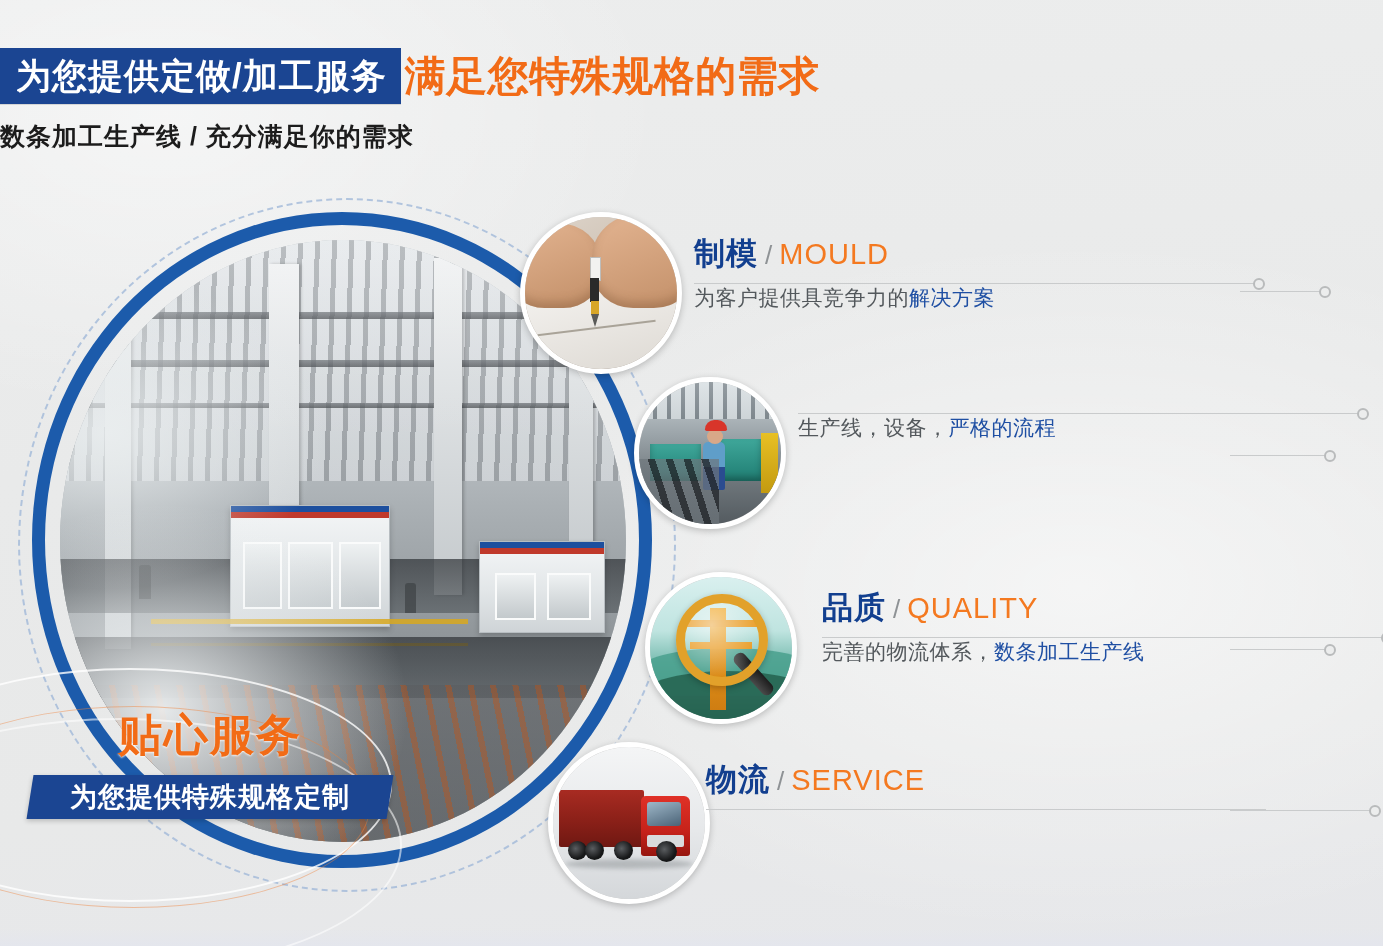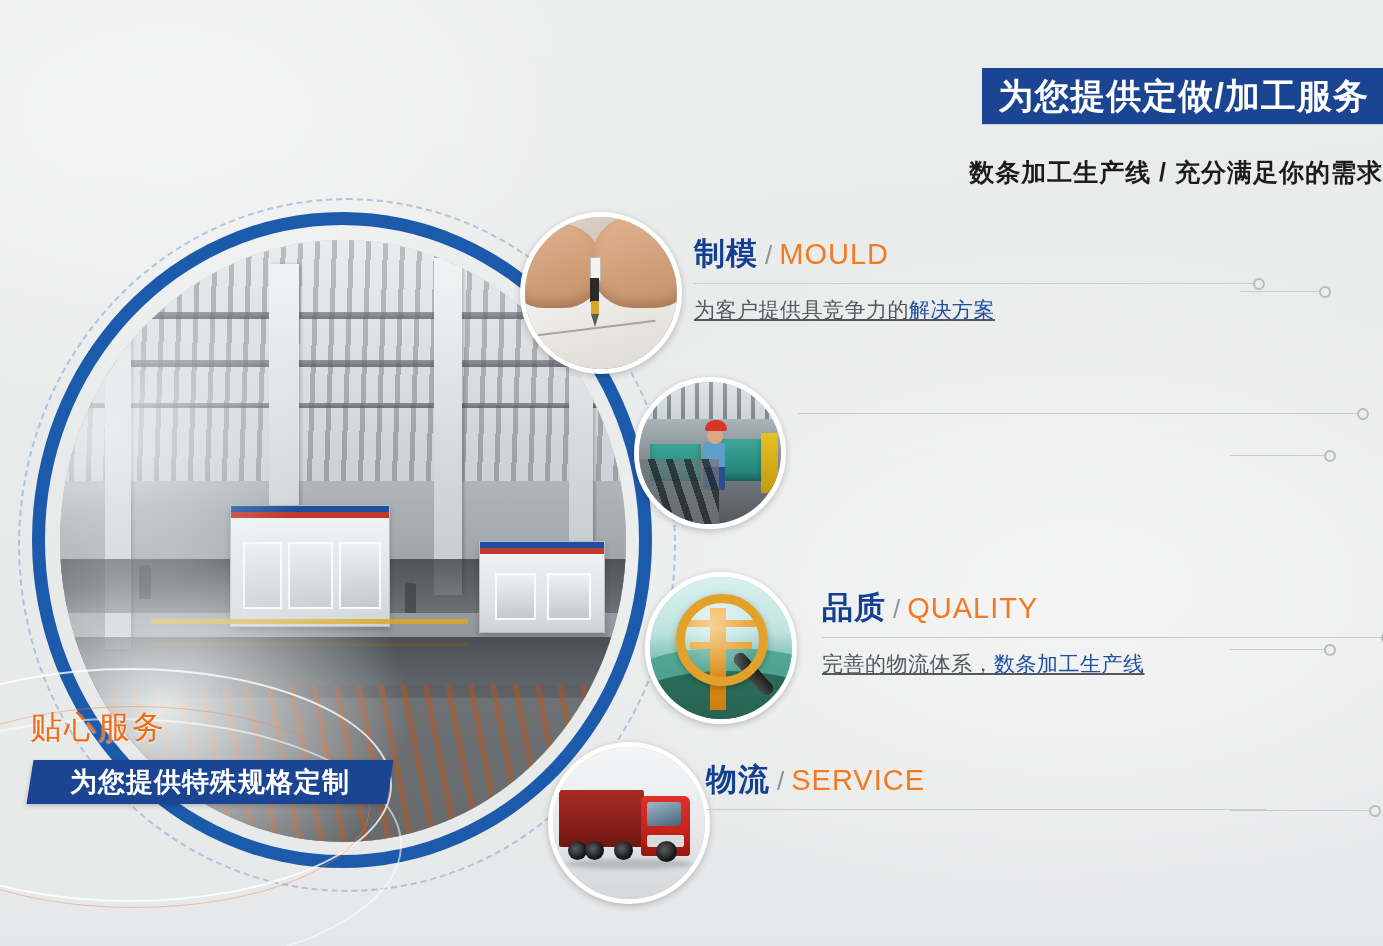"为您提供定做/加工服务" .header { text-align: right -> left; top: 68px -> 48px }
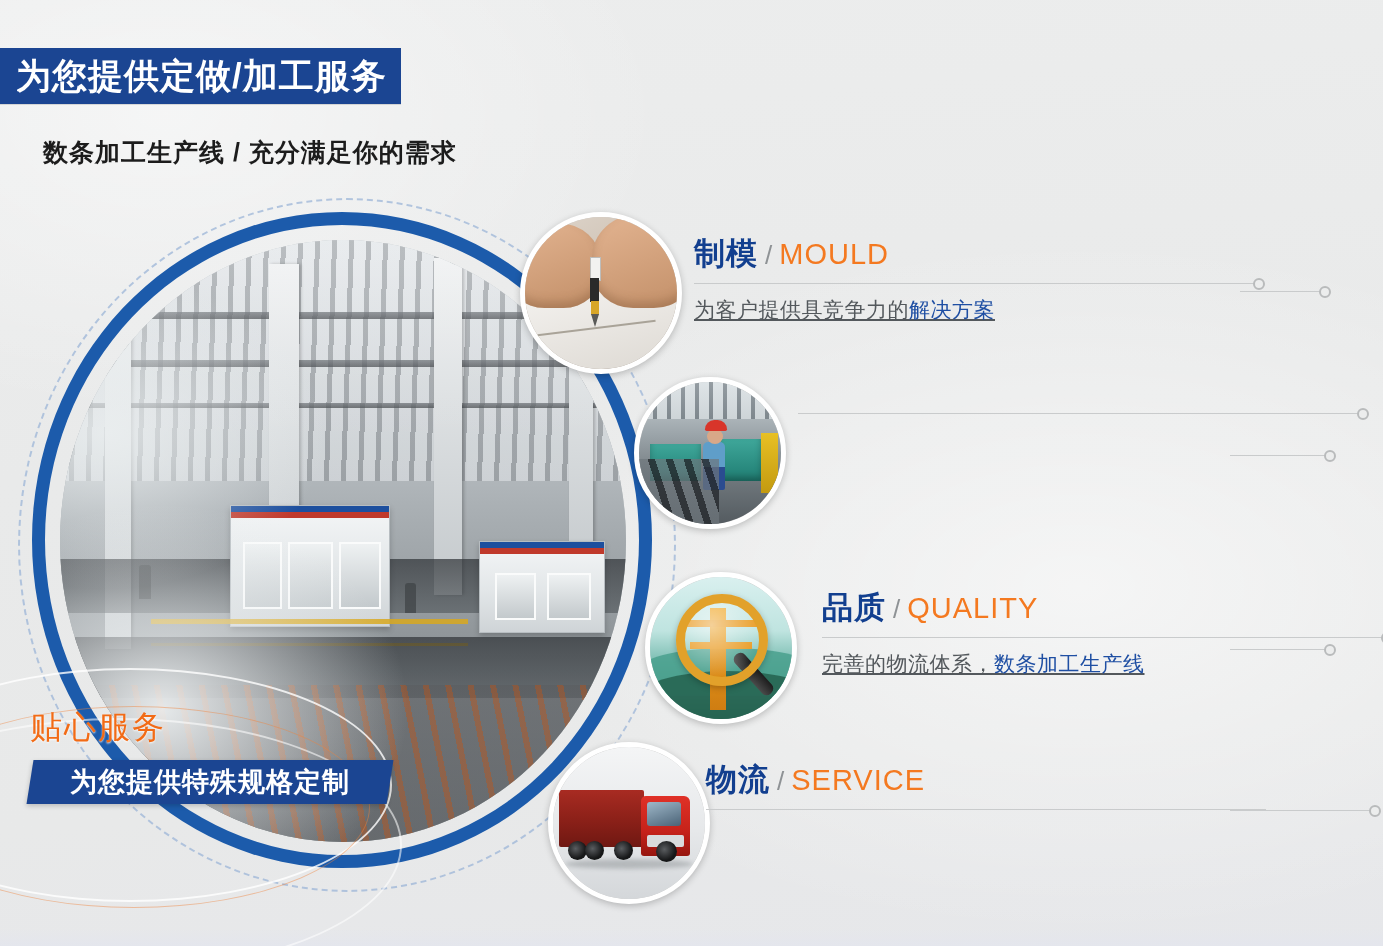"满足您特殊规格的需求" div.title-orange { html: none -> <div>满足您特殊规格的需求</div> }
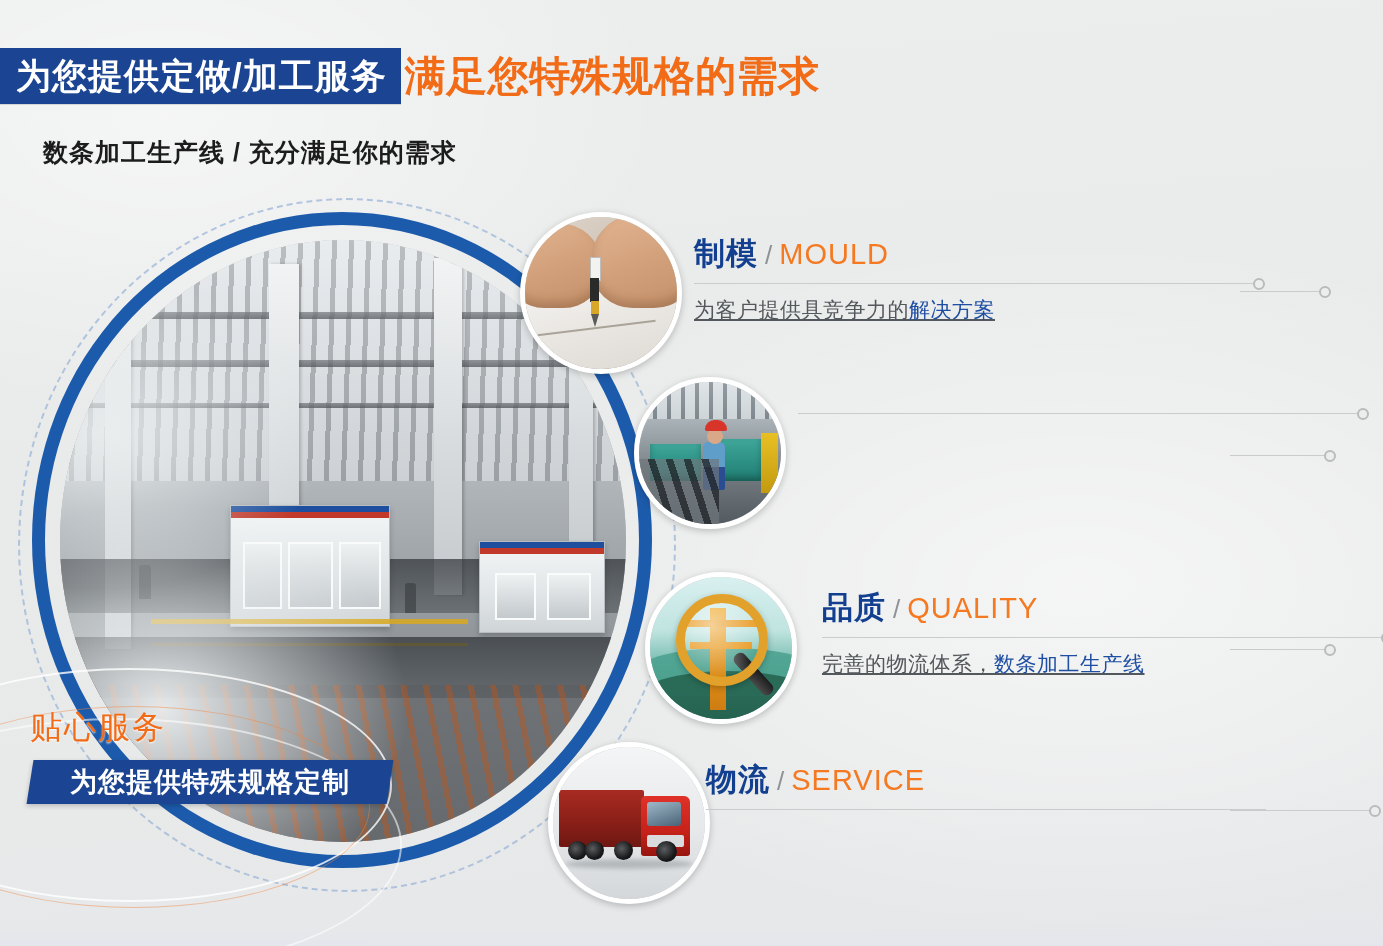"数条加工生产线 / 充分满足你的需求" .subtitle { margin-top: 32px -> 16px; padding-left: 43px -> none }
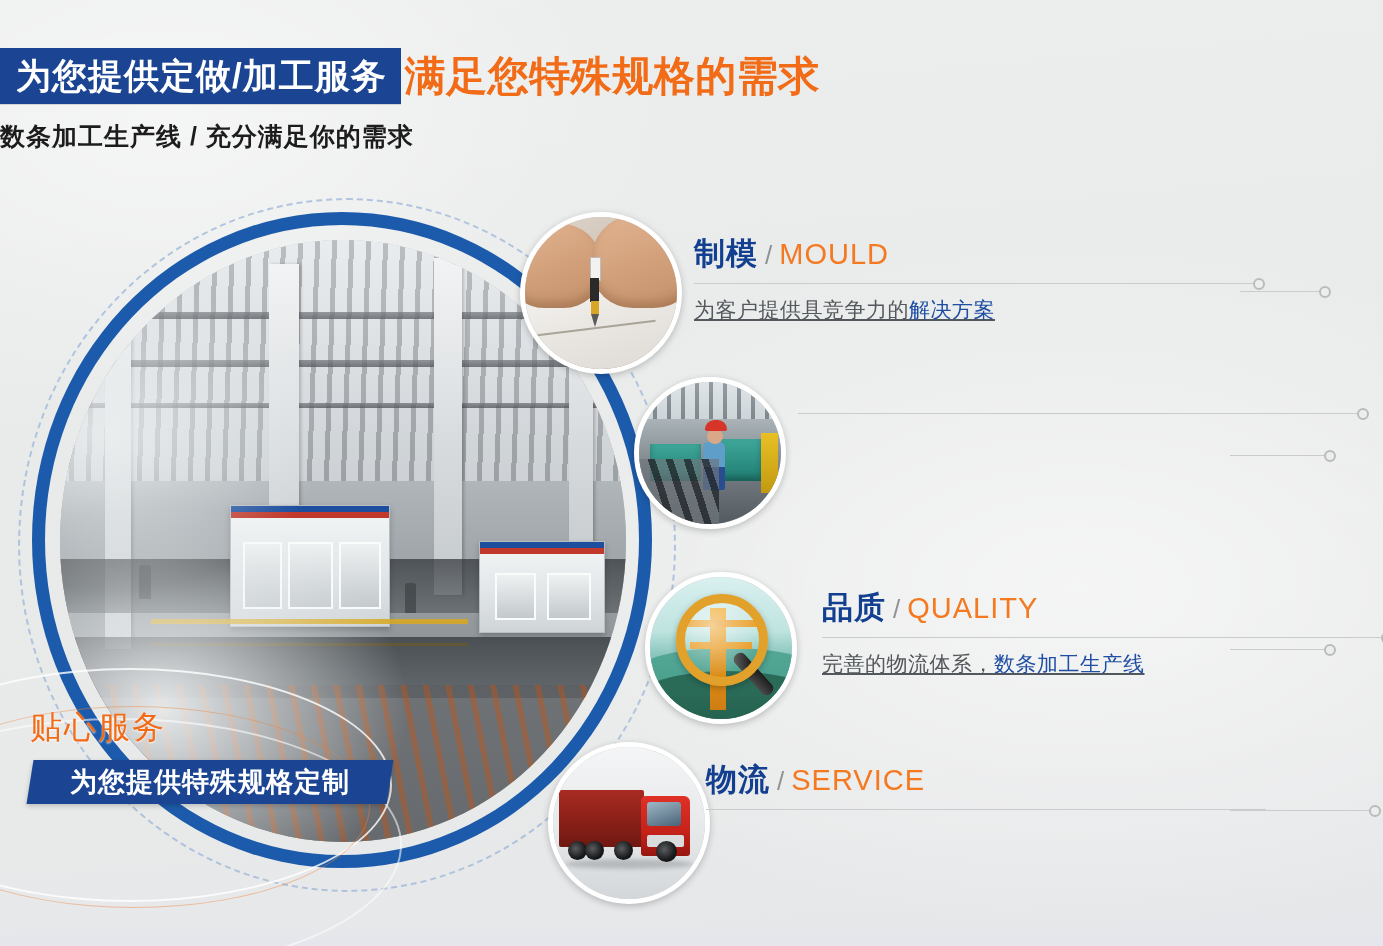"为客户提供具竞争力的解决方案" .feature-desc { margin-top: 12px -> none; text-decoration: underline -> none }
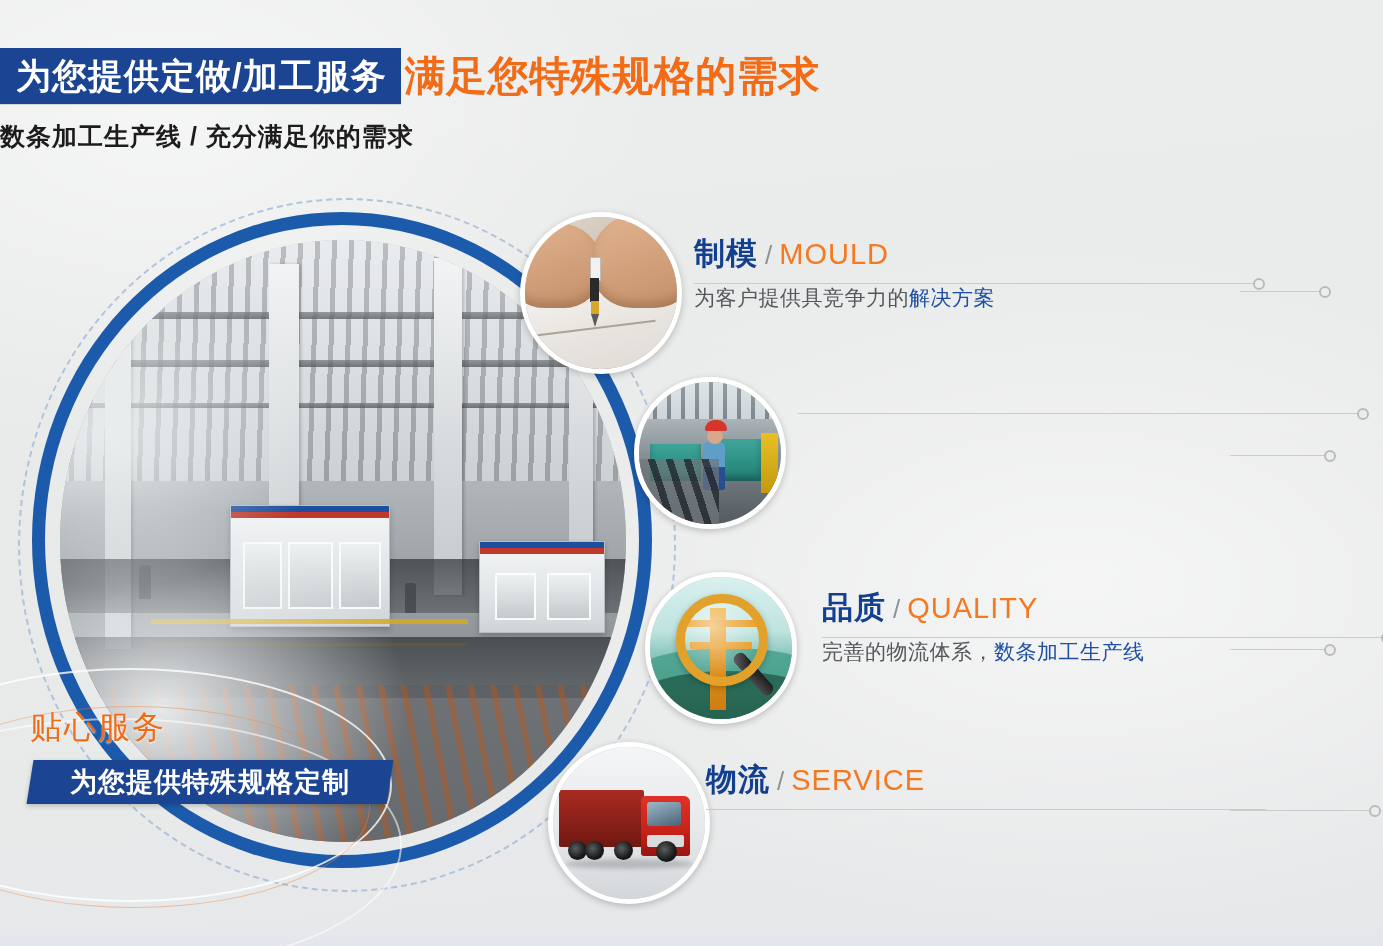"生产线，设备，严格的流程" div.feature-desc { html: none -> <div> <span>生产线，设备，</span><span>严格的流程</span> </div> }
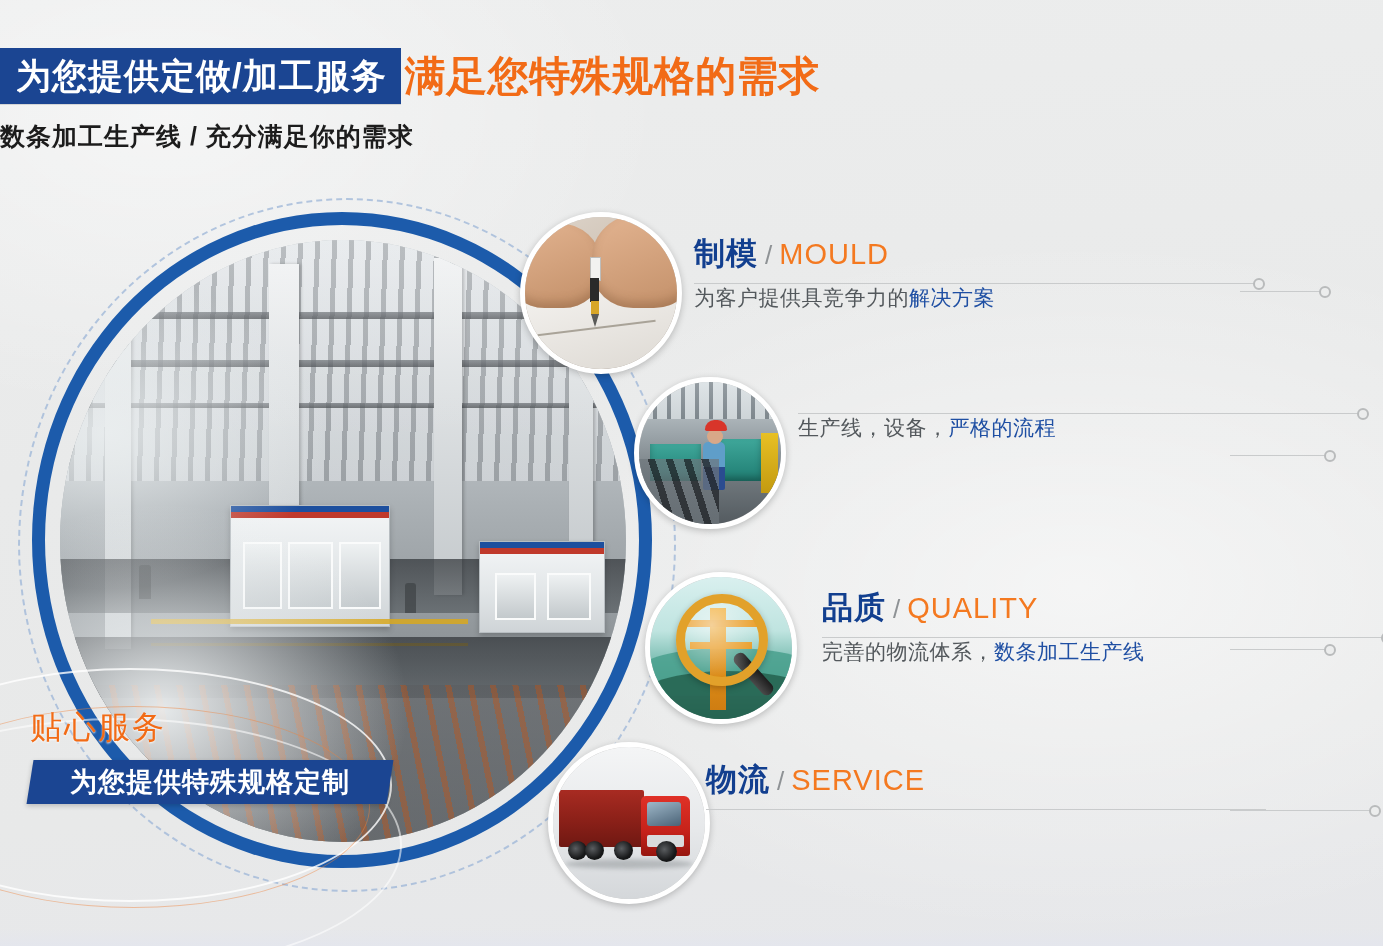"贴心服务" .service-title { font-size: 32px -> 44px; font-weight: normal -> bold; text-align: none -> center }
